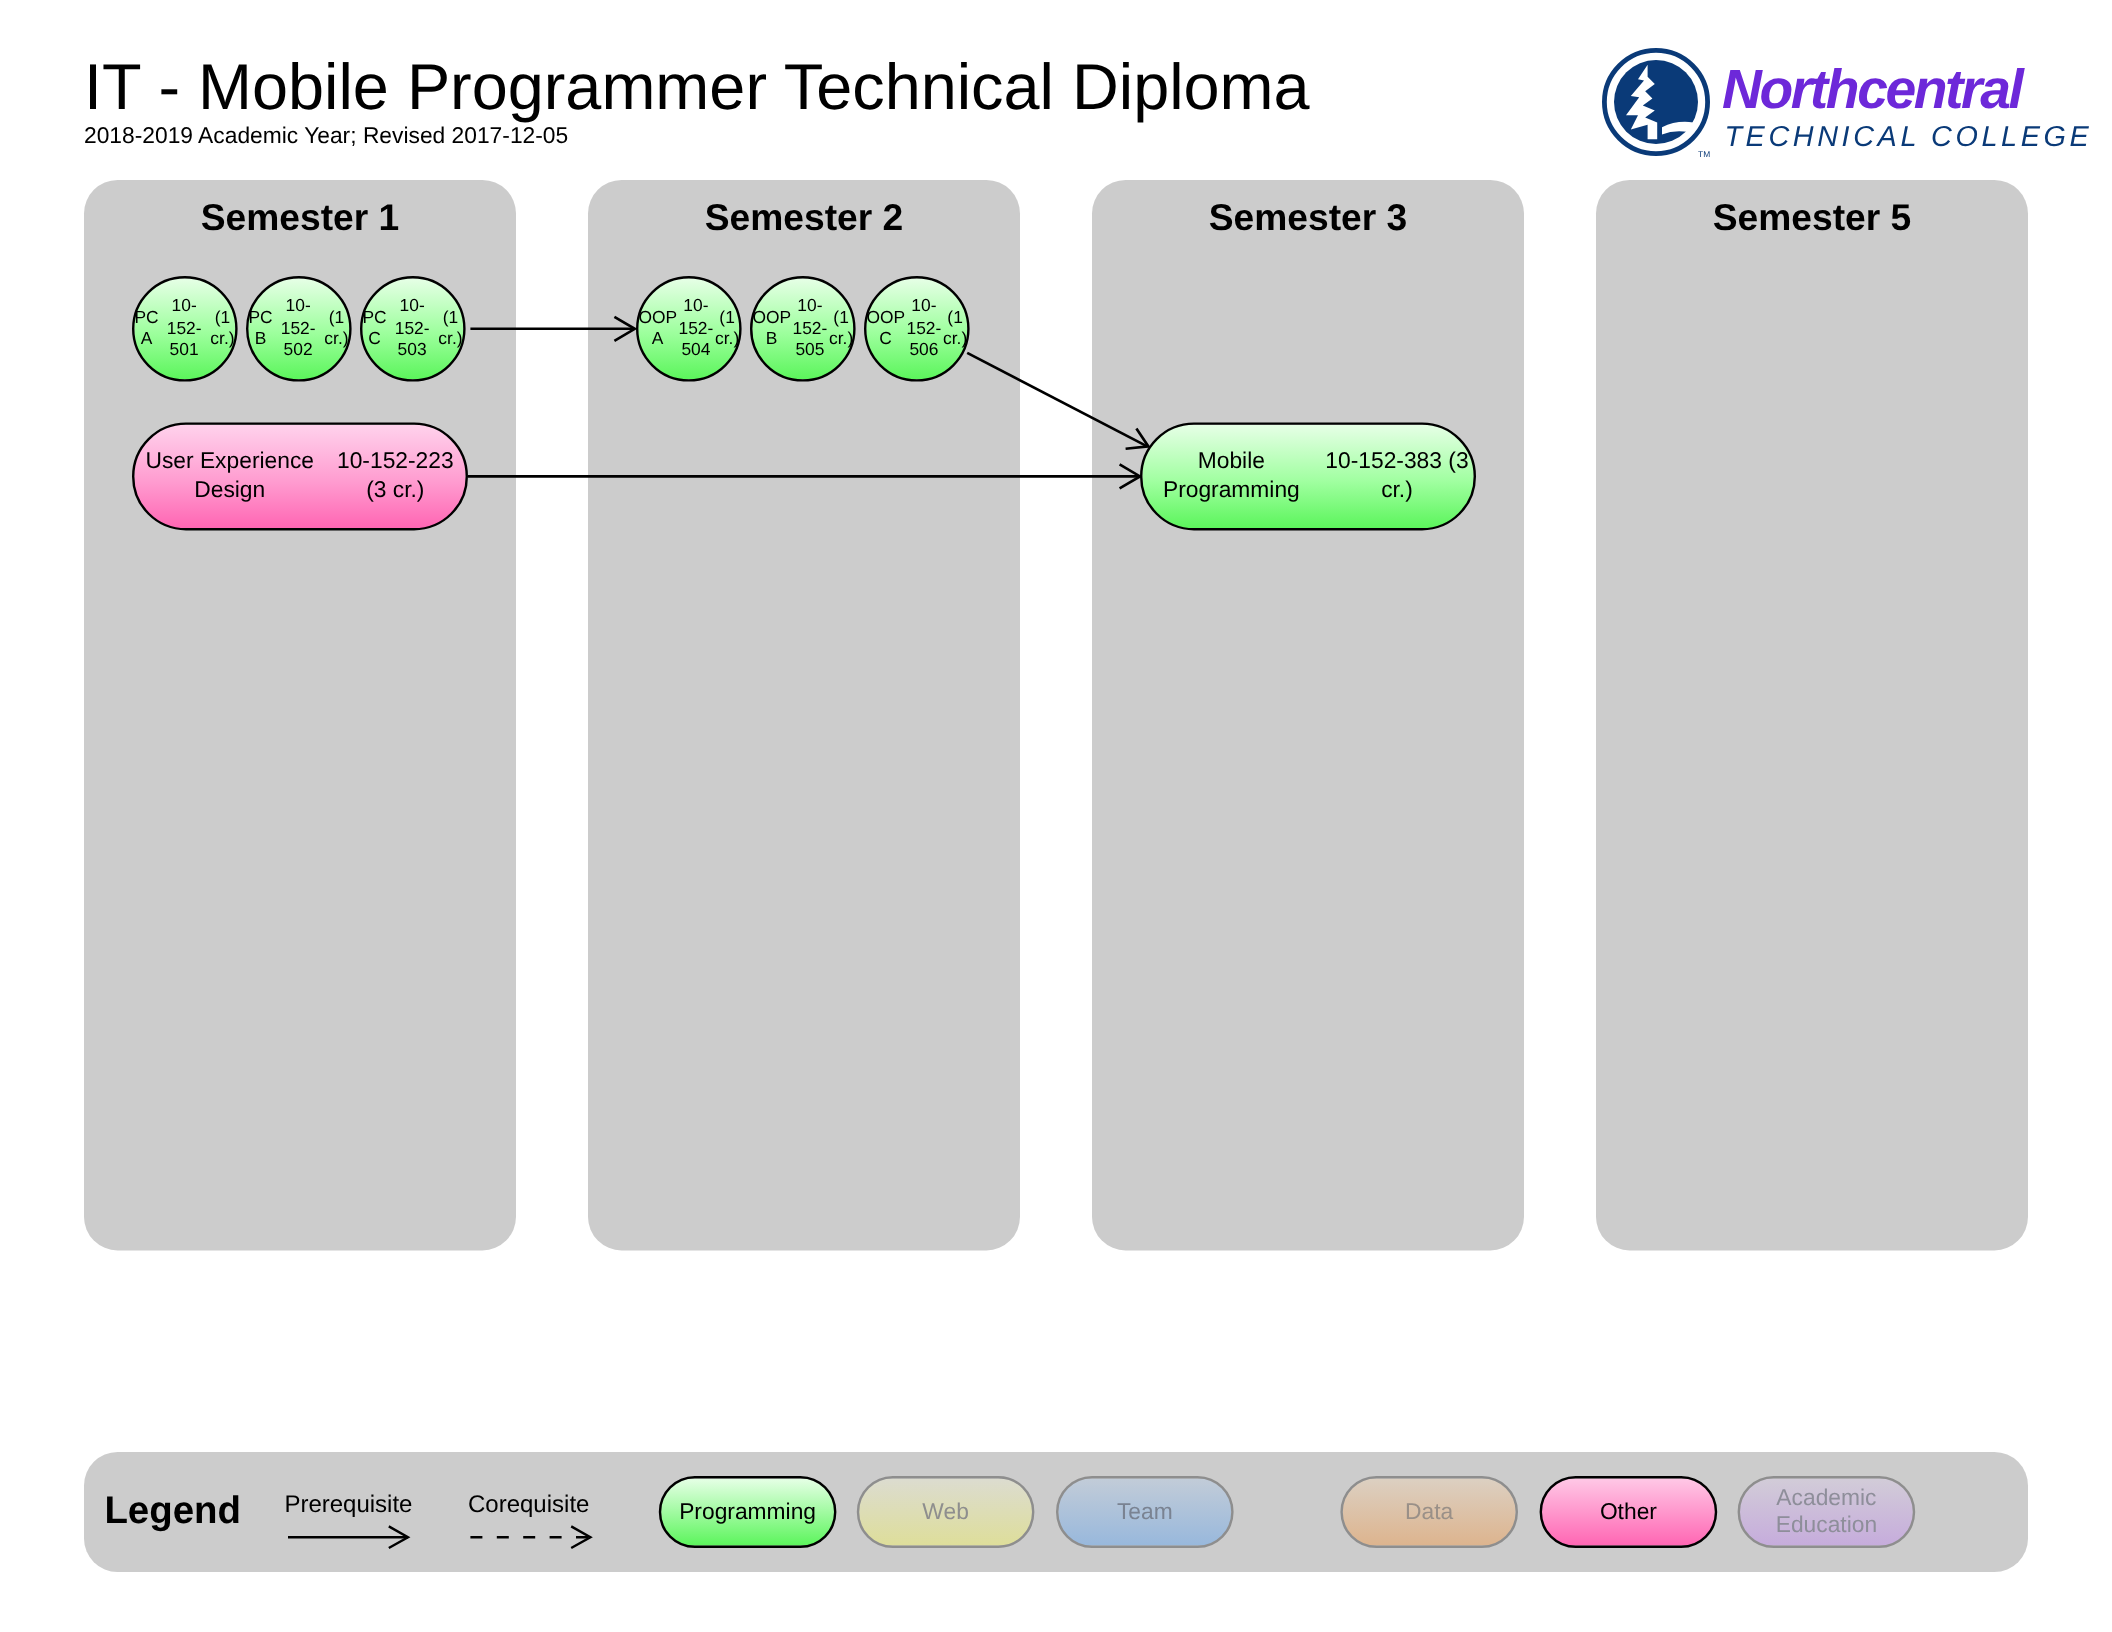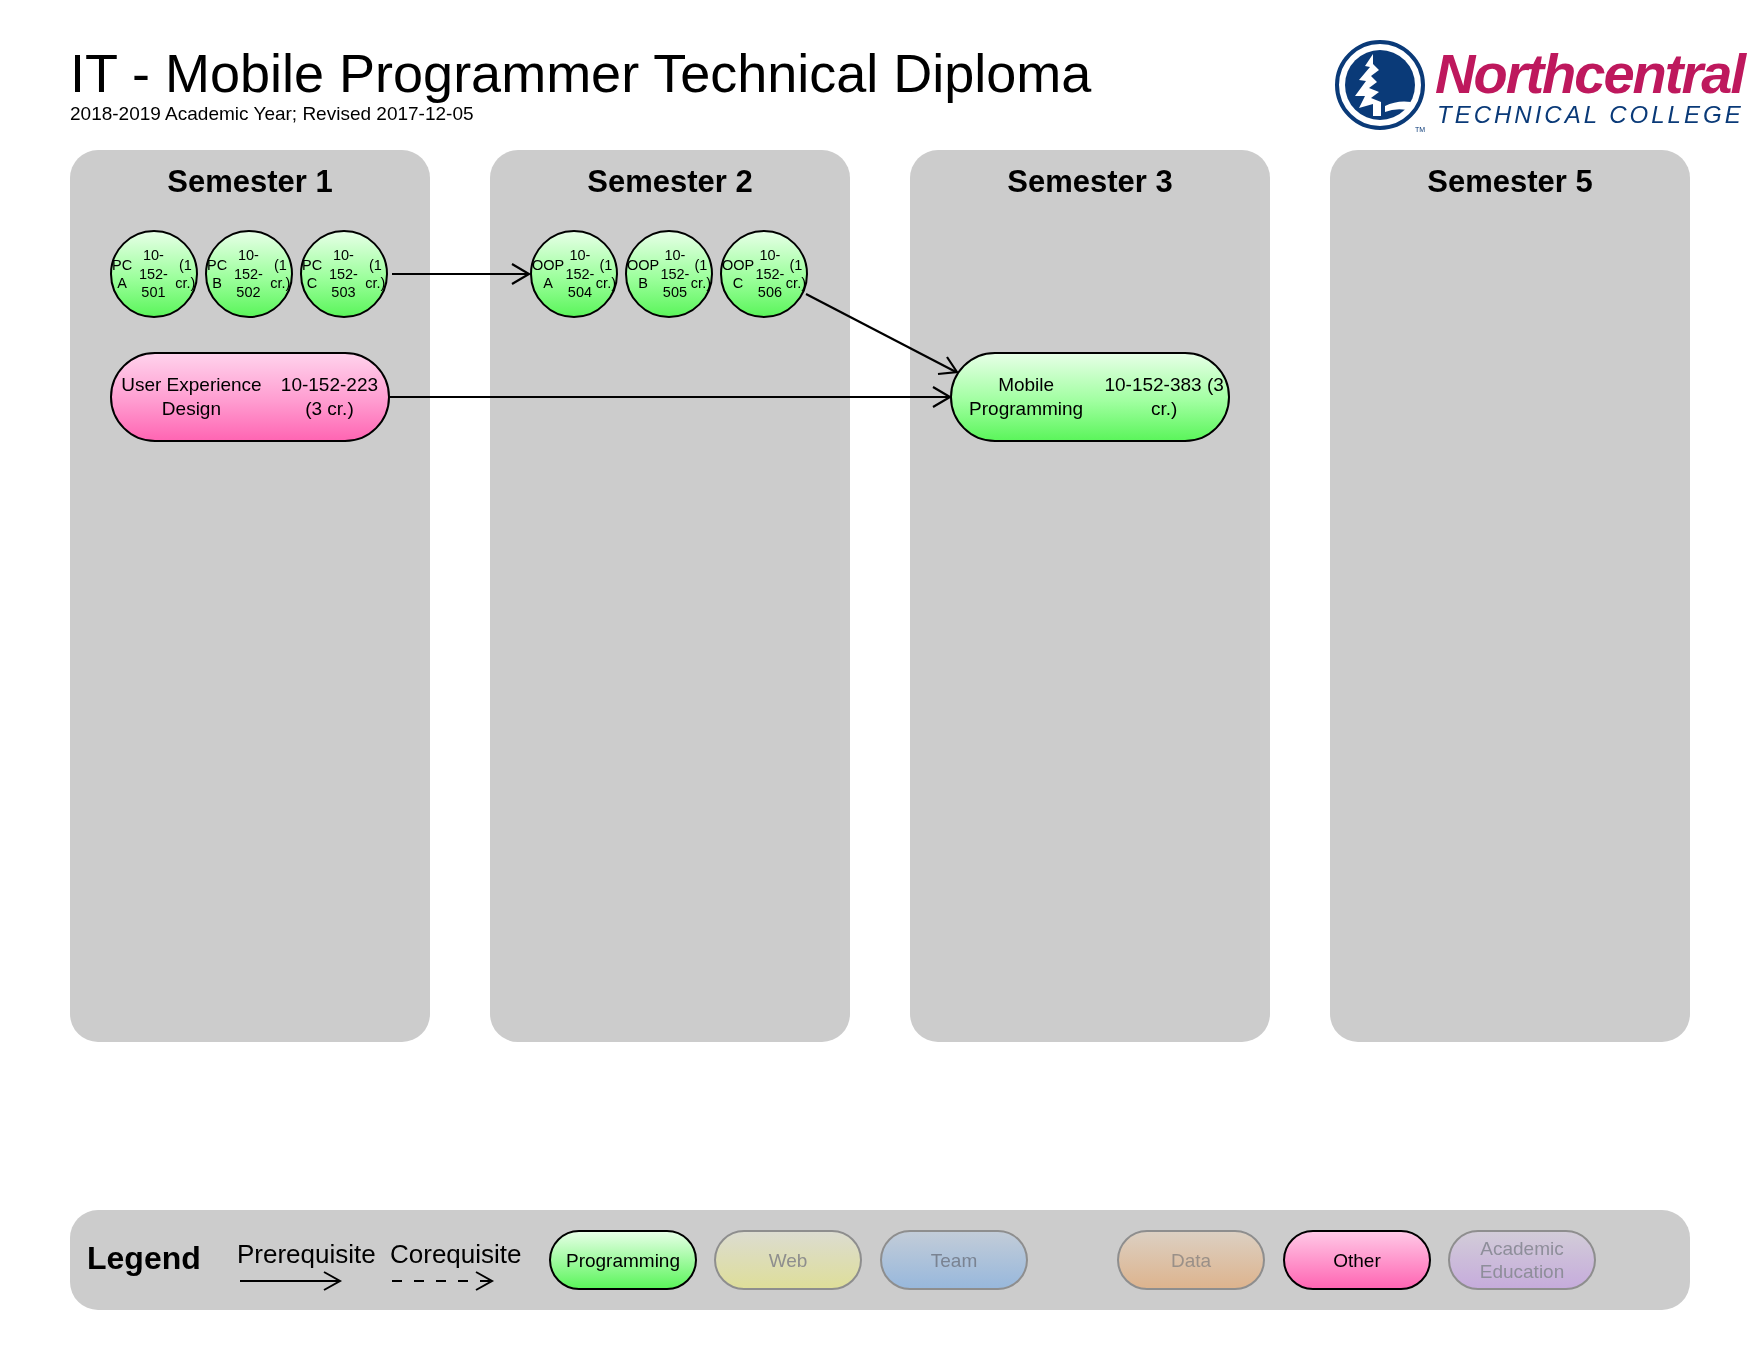"Northcentral" .logo-name { color: #be185d -> #6d28d9; font-size: 56px -> 46px }
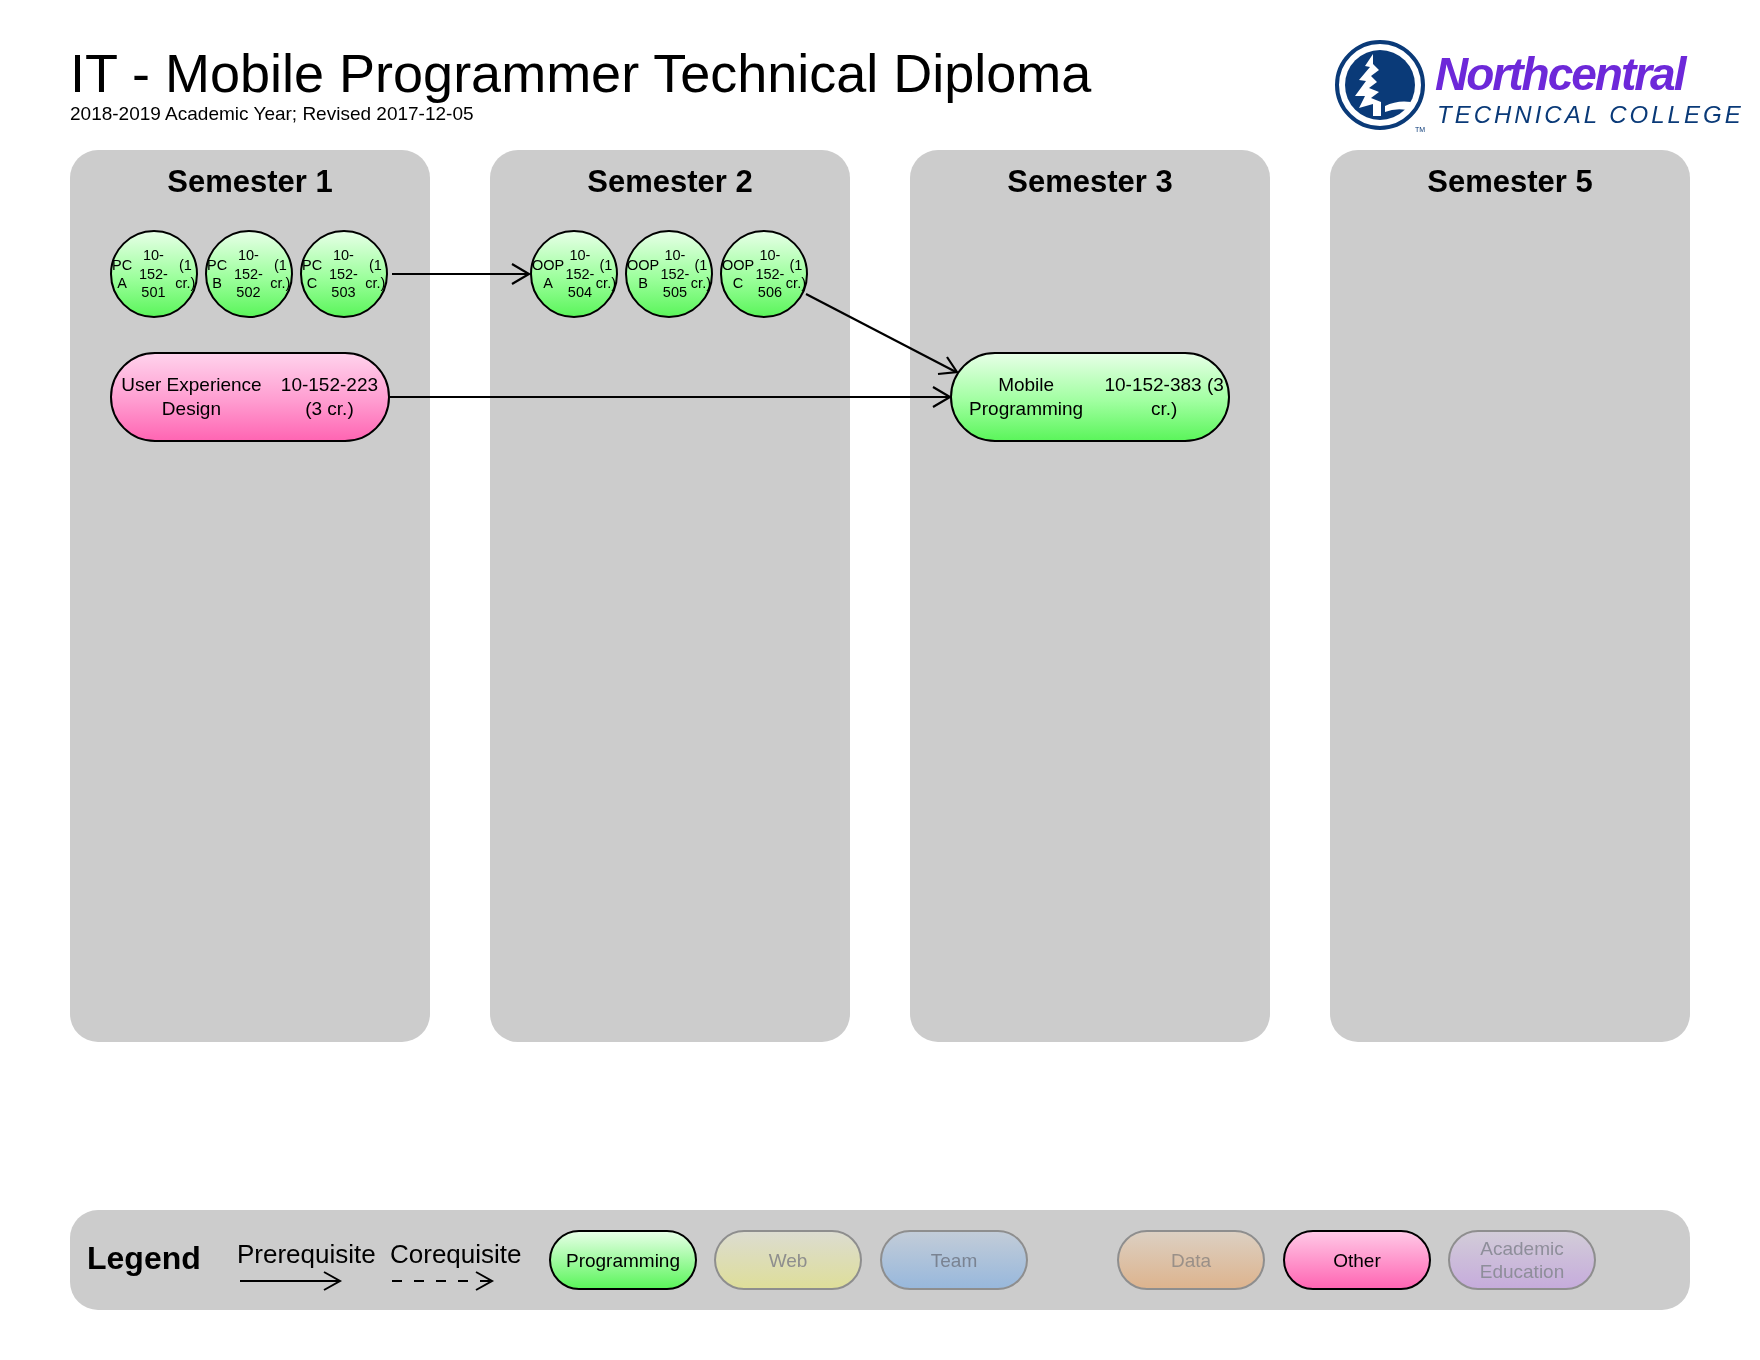"Prerequisite" .legend-lbl { font-size: 26px -> 20px }
